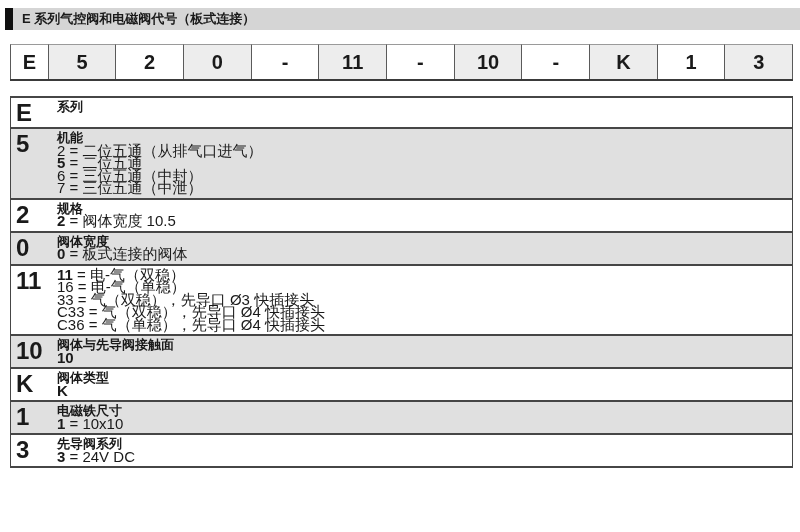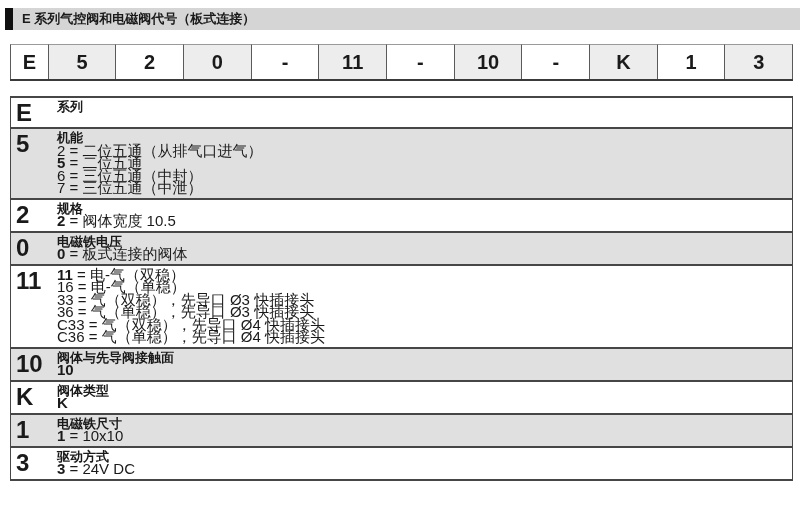"电磁铁电压" div.row-label { text: 电磁铁电压 -> 阀体宽度 }
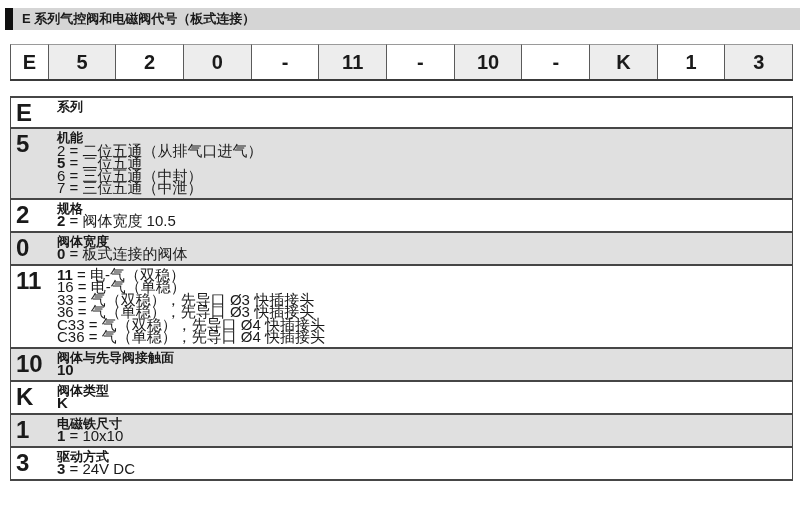"36 = 气（单稳），先导口 Ø3 快插接头" div.row-opt { html: <div><span>36</span> = 气（单稳），先导口 Ø3 快插接头</div> -> none }
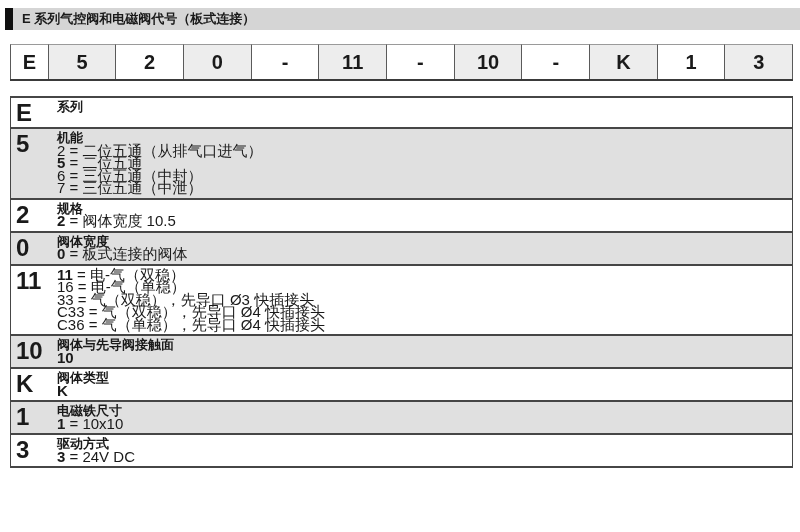"驱动方式" div.row-label { text: 驱动方式 -> 先导阀系列 }
